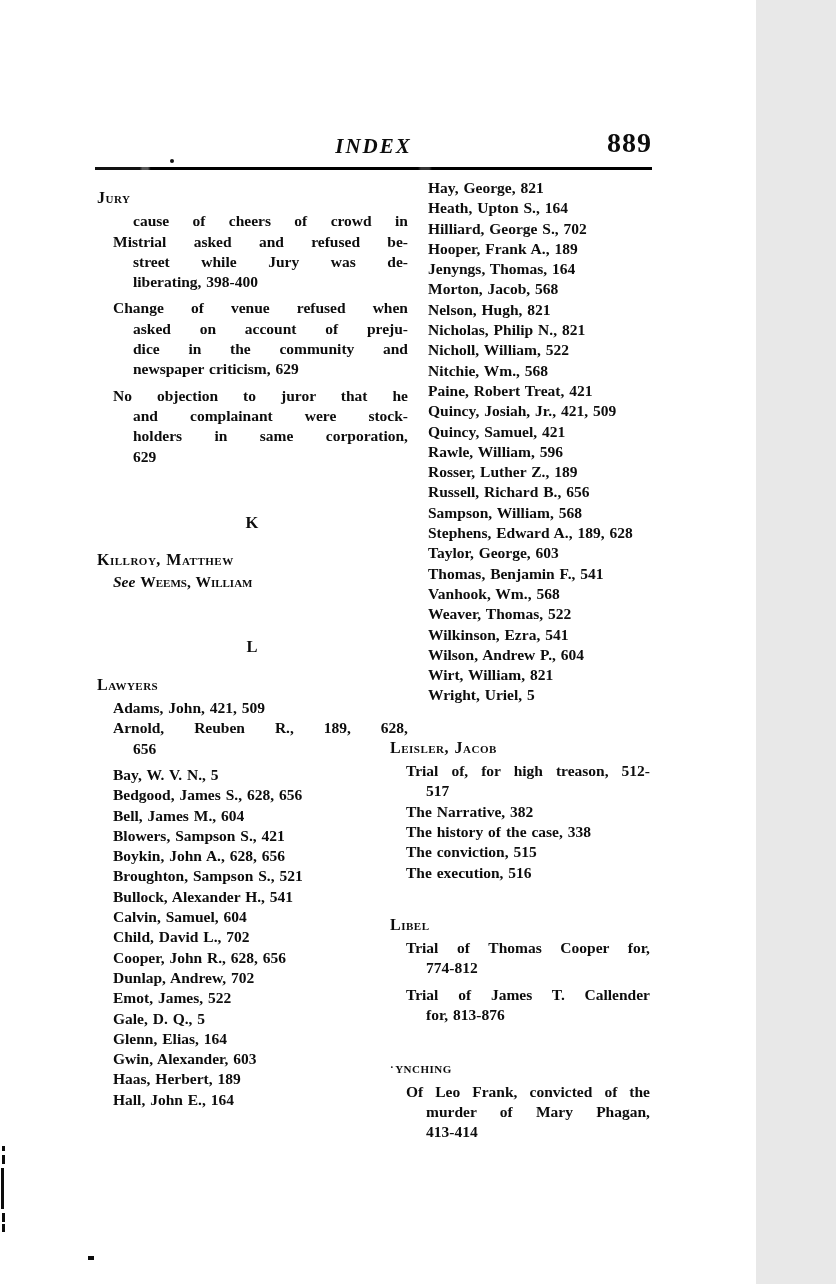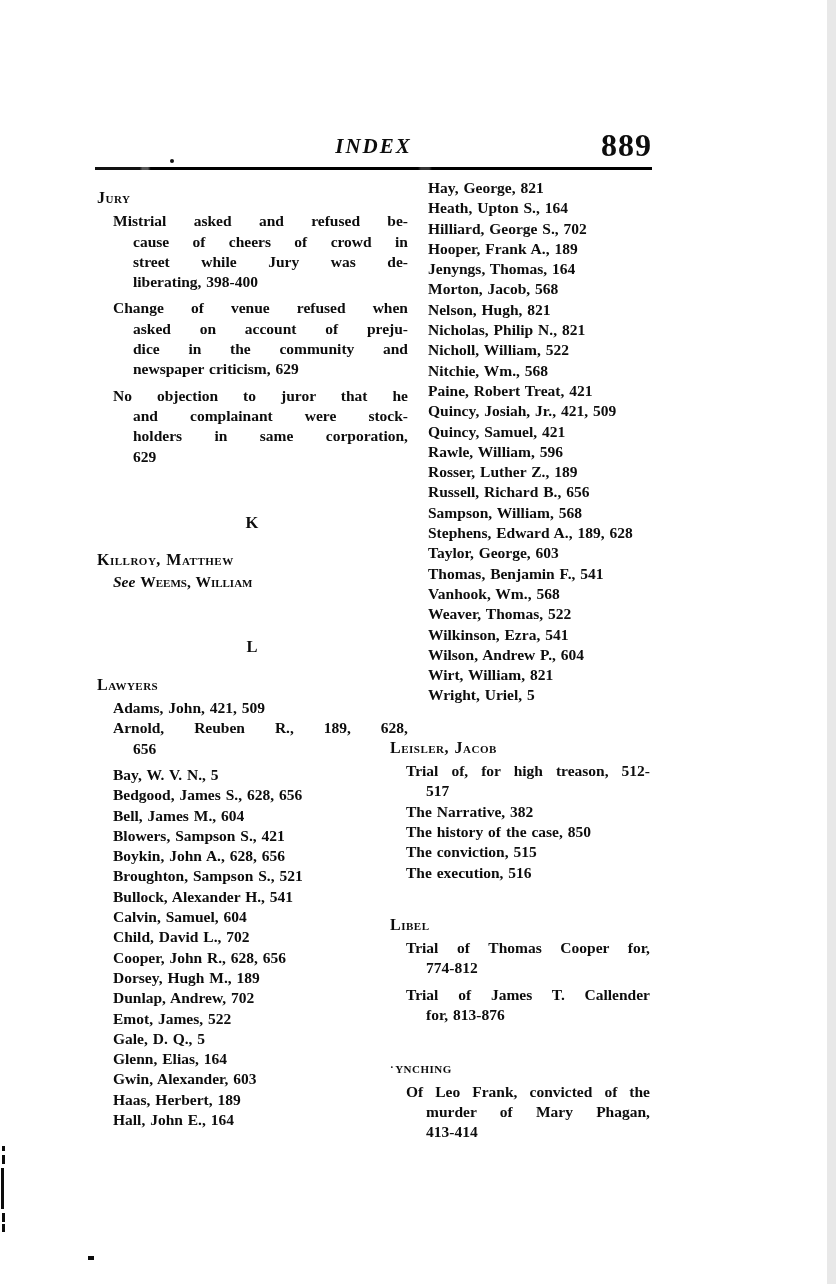"INDEX" .page { width: 827px -> 756px }
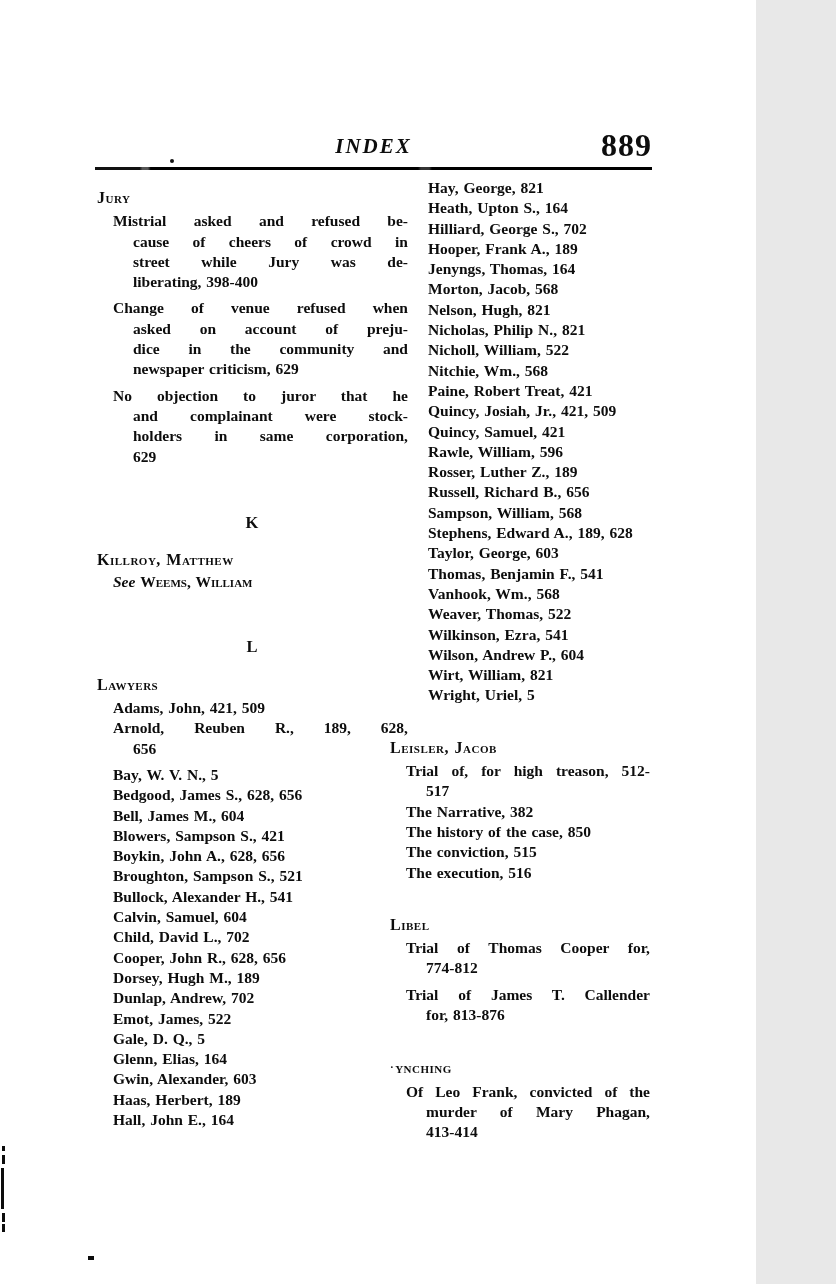"889" .pagenum { font-size: 32px -> 28px }
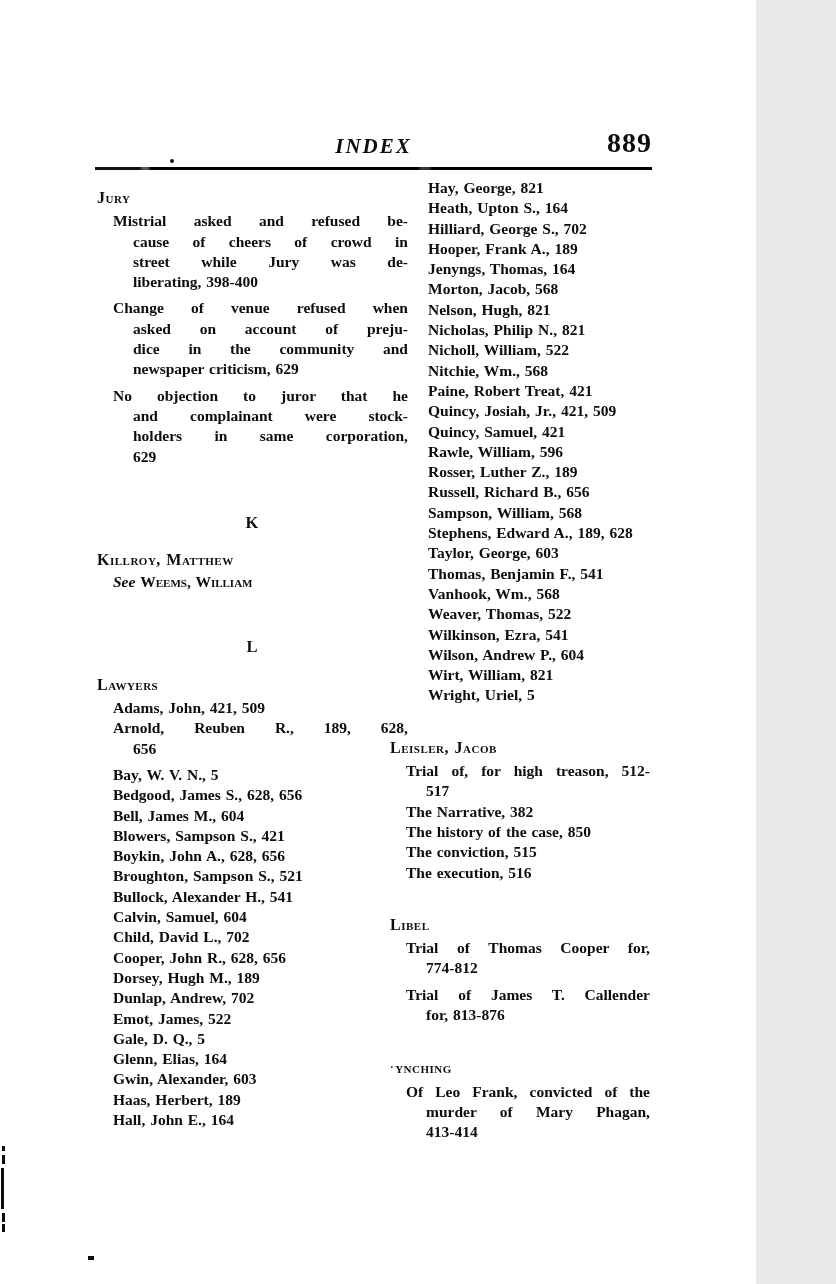"Mistrial asked and refused be-" div.line { order: before "cause of cheers of crowd" -> after "cause of cheers of crowd" }
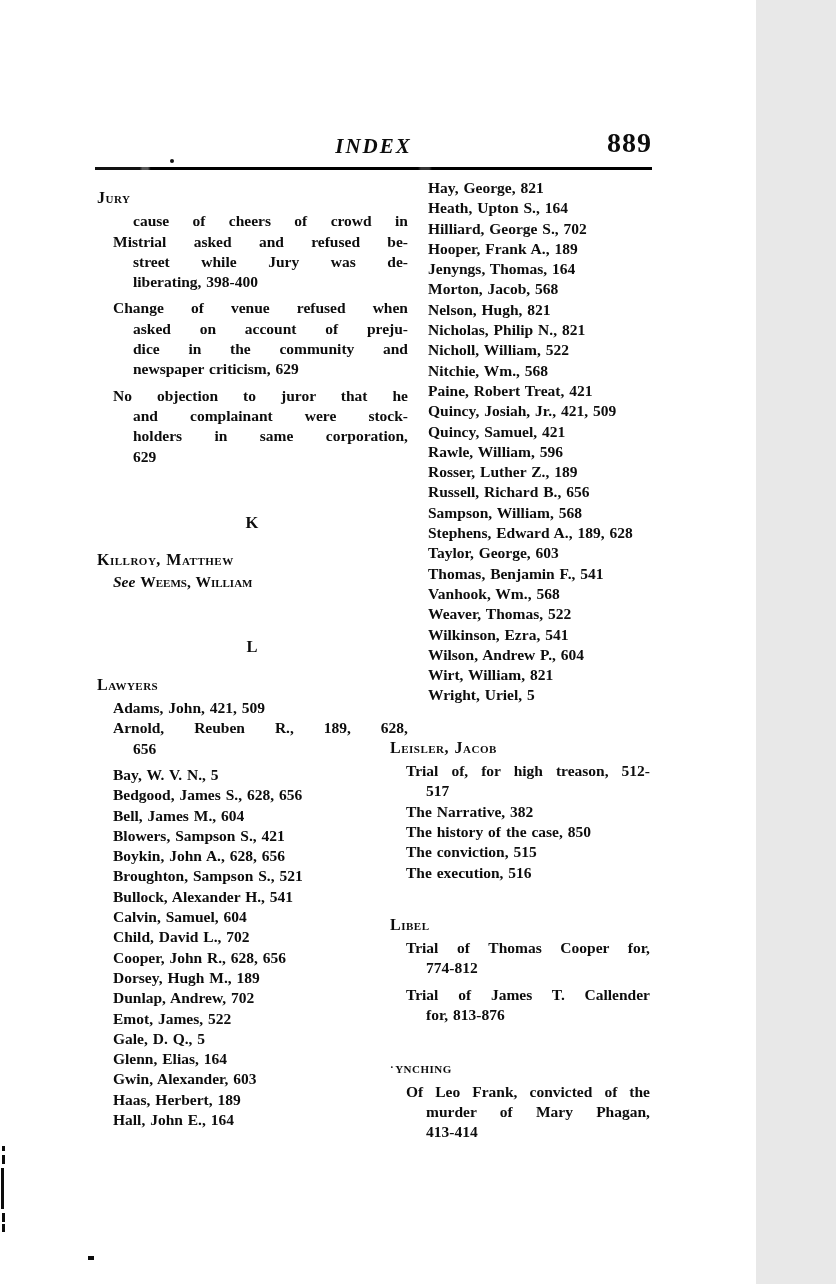"The history of the case," div.line { text: 850 -> 338 }
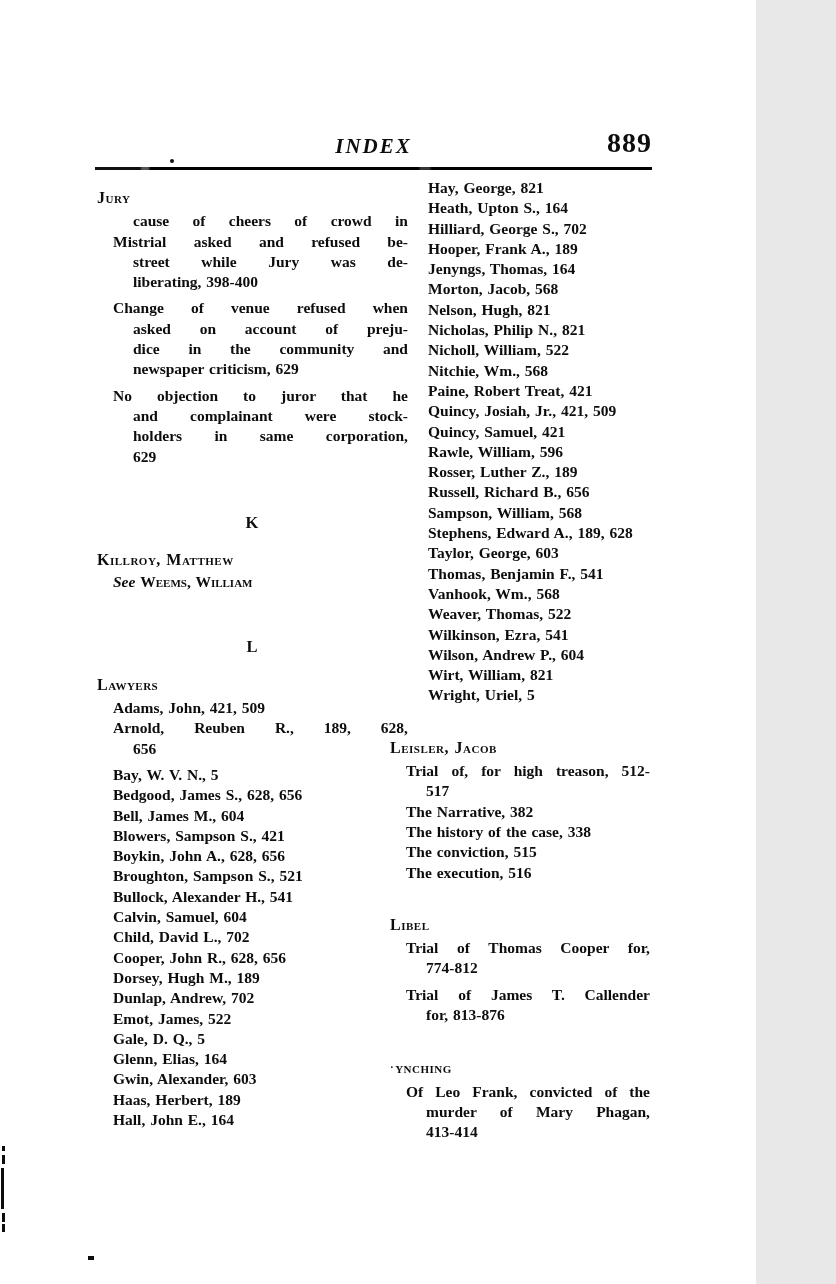"Dorsey, Hugh M., 189" div.blk { html: <div> <div>Dorsey, Hugh M., 189</div> </div> -> none }
